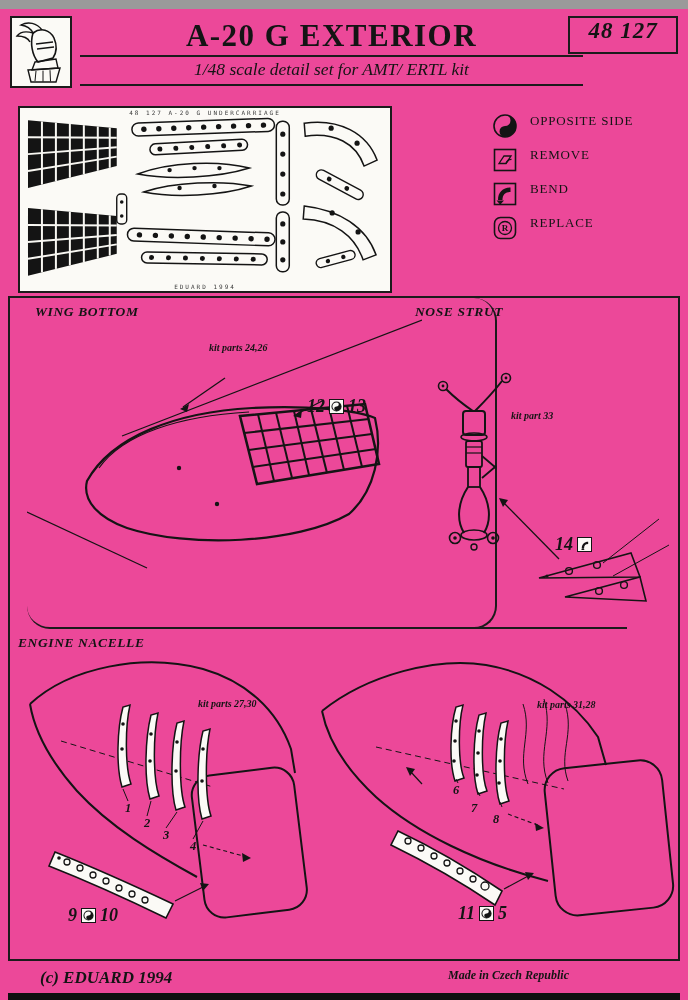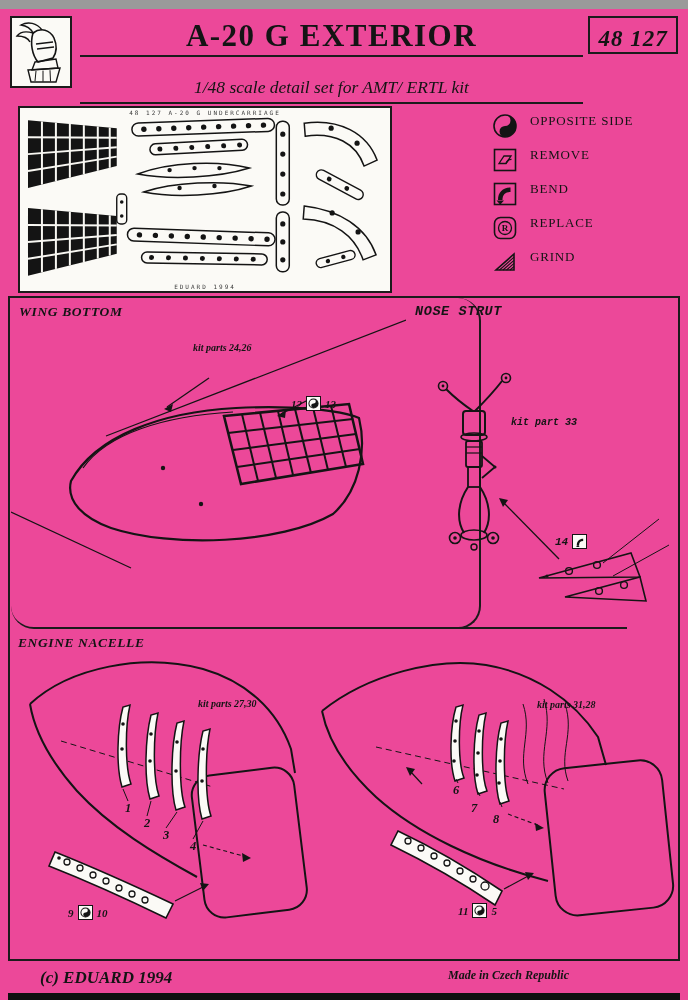"48 127" .kitno { align-items: flex-end -> flex-start; width: 90px -> 110px }
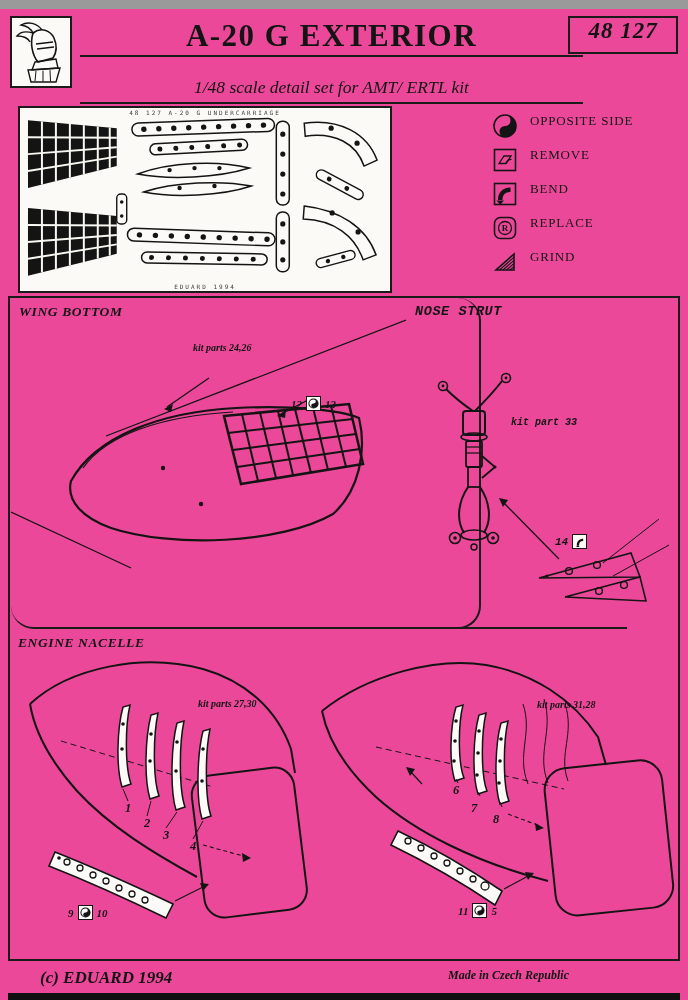"1/48 scale detail set for" .subtitle { padding: 19px 0 2px -> 1px 0 2px }
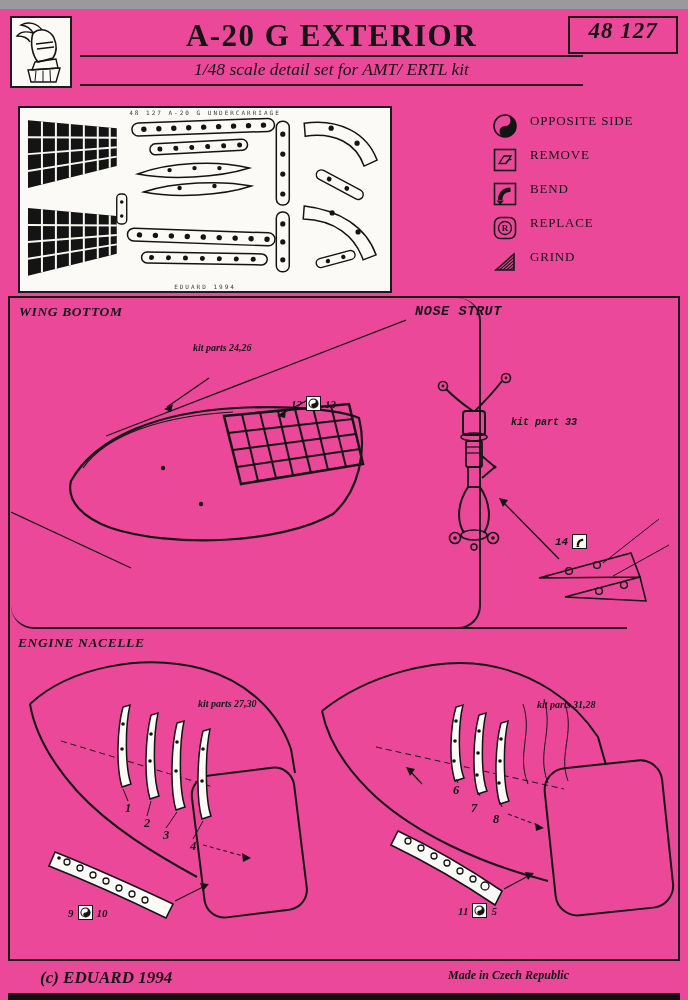"GRIND" div.lrow { html: <div> <svg> <polygon></polygon> <line></line> <line></line> <line></line> <line></line> </svg> <span>GRIND</span> </div> -> none }
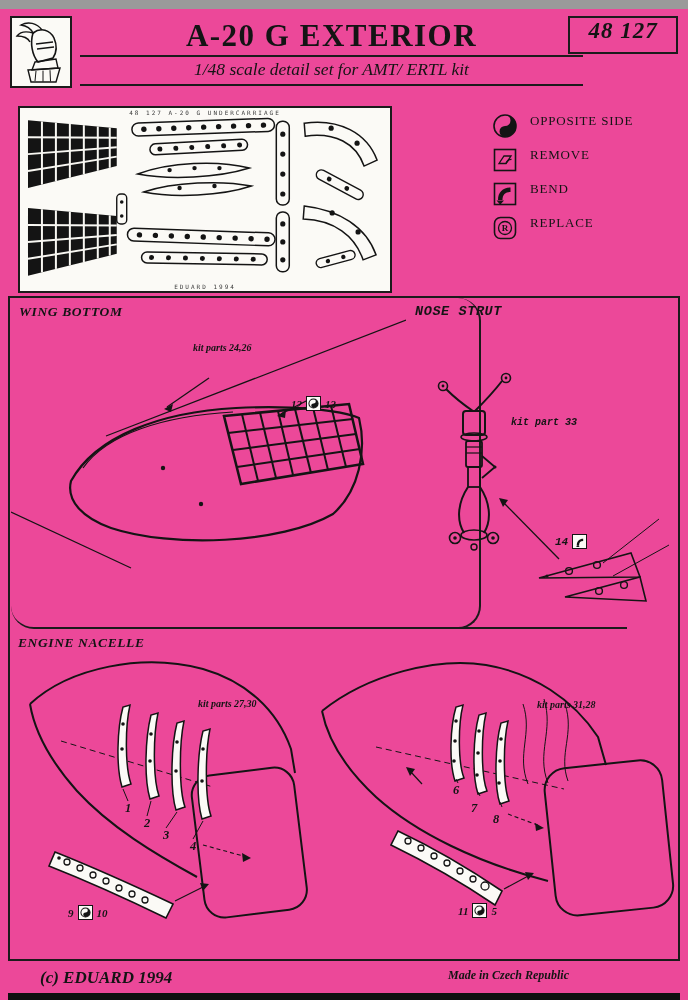"WING BOTTOM" .panel-wing { left: 1px -> 17px }
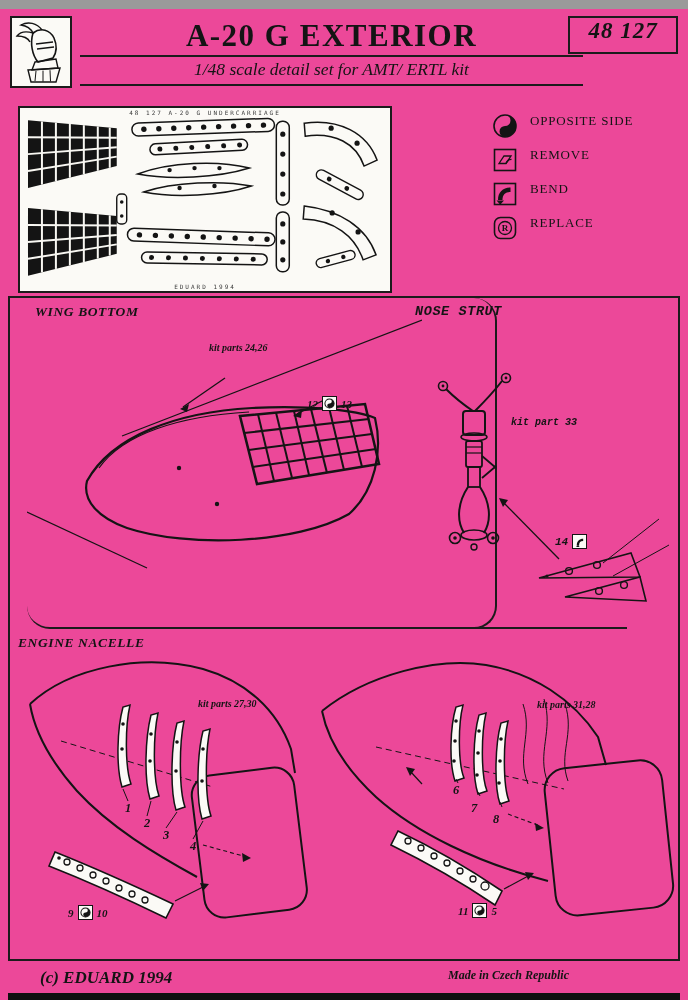"NOSE STRUT" .panel-nose { font-family: Liberation Mono, monospace -> none }
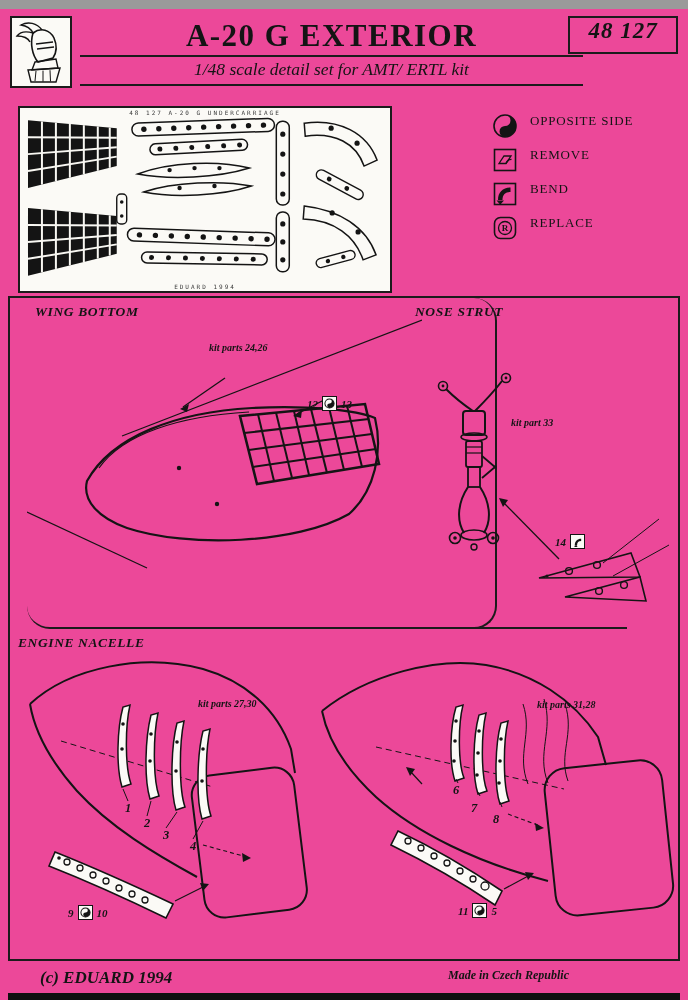"12" .pnum { font-size: 11px -> 18px }
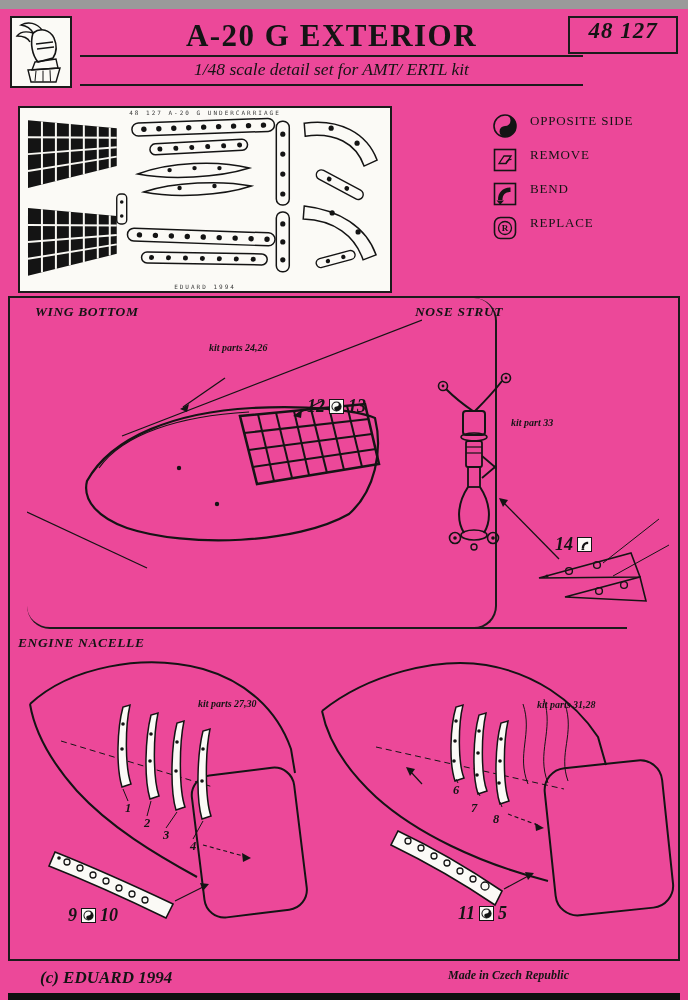"kit part 33" span.kitparts { top: 119px -> 112px }
